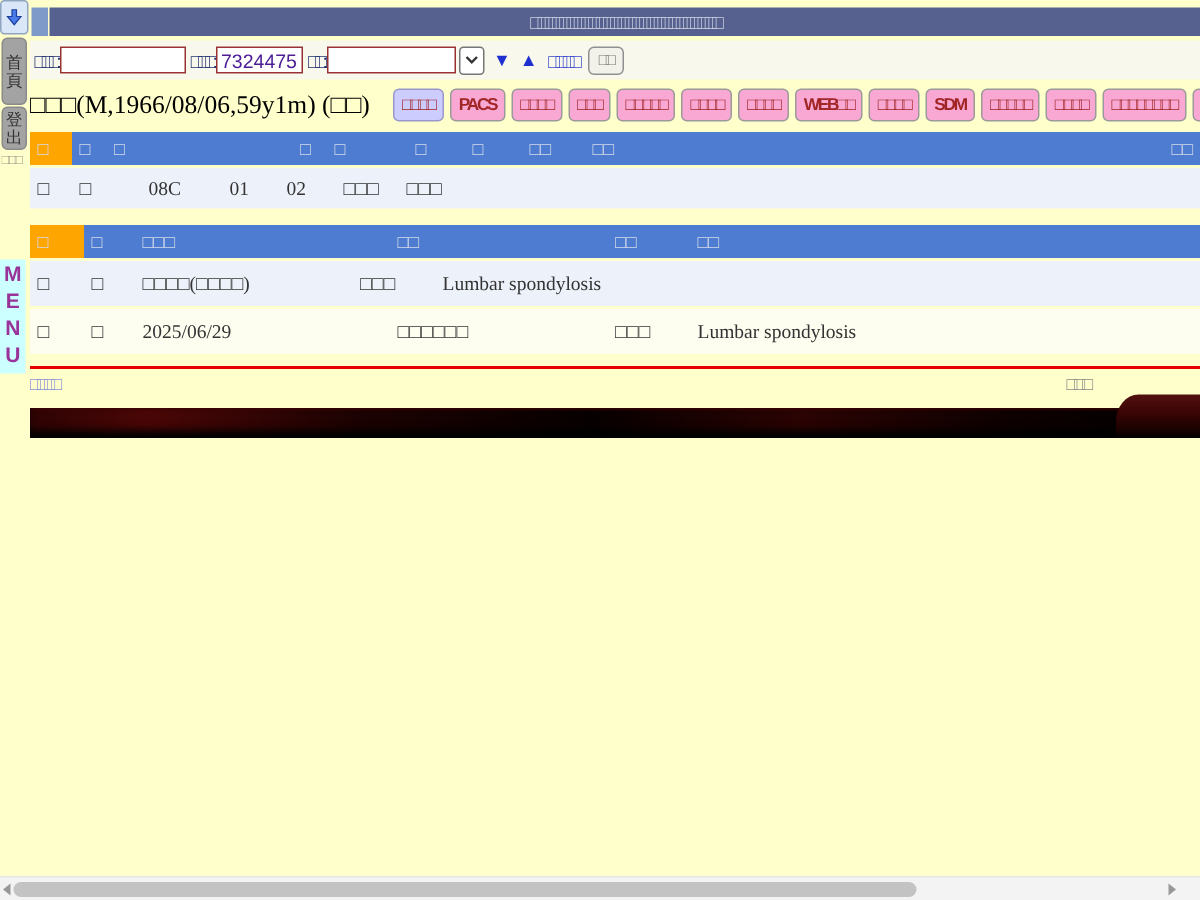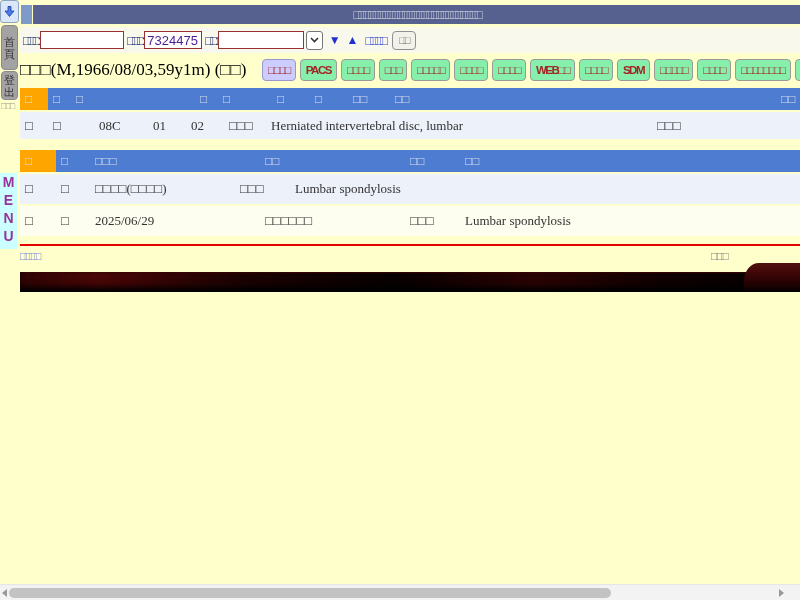"□□□(M,1966/08/03,59y1m) (□□)" span.patient-summary { text: M,1966/08/03,59y1m -> M,1966/08/06,59y1m }
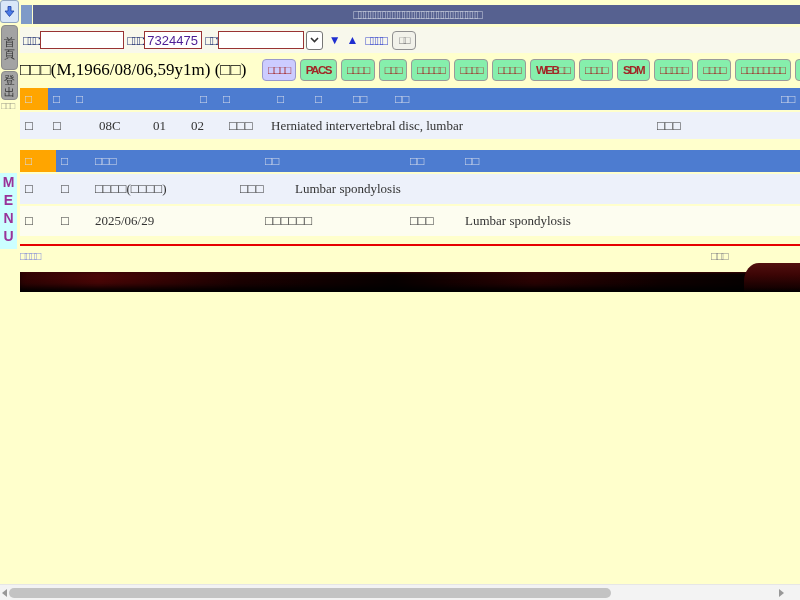"PACS" .tb-btn { background: #86efac -> #f9a8d4 }
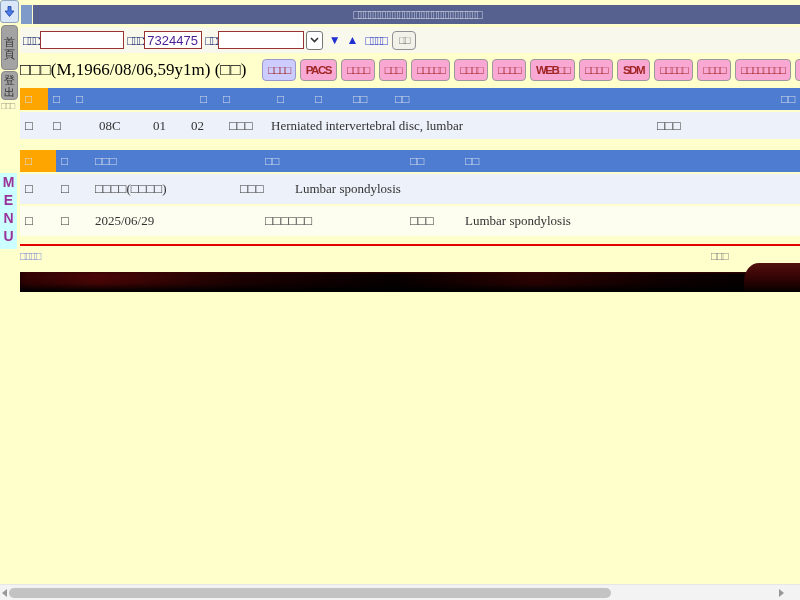"Herniated intervertebral disc, lumbar" span.cell { html: <span>Herniated intervertebral disc, lumbar</span> -> none }
